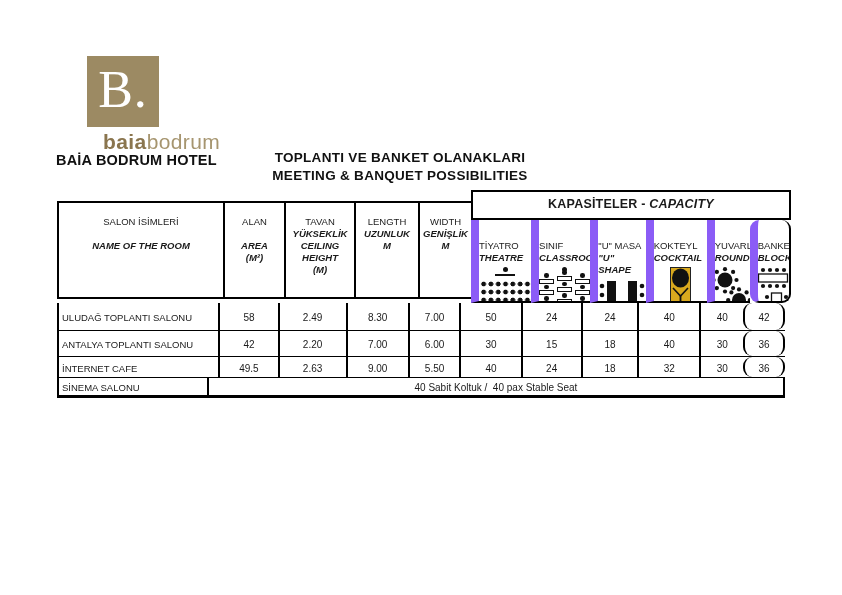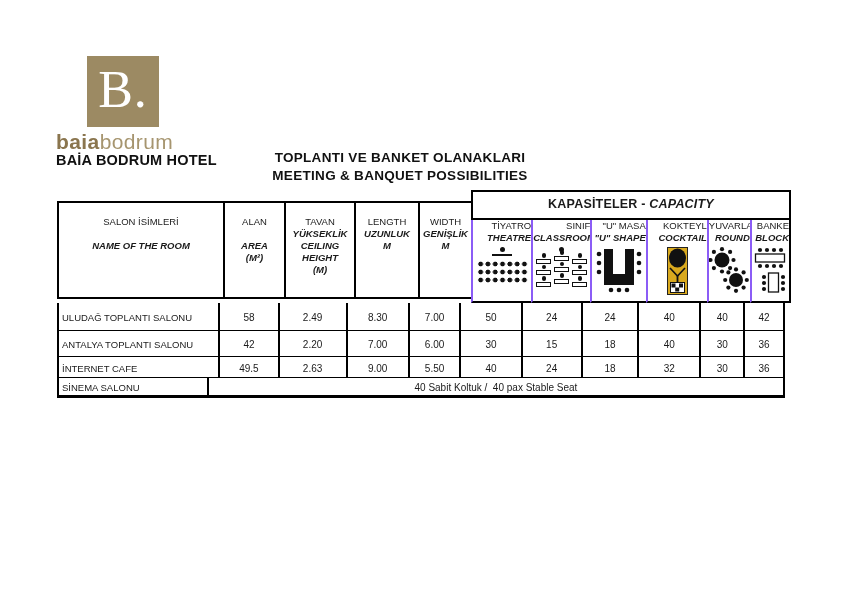"baia" .logo-word .bold { margin-left: none -> 47px }
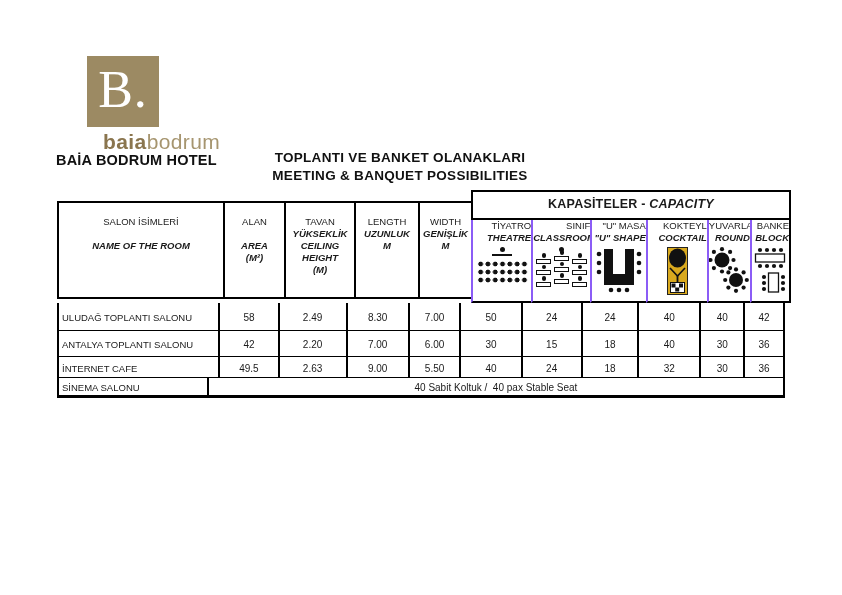"TİYATRO" .ch { border-left: 2px solid #8b5cf6 -> 8px solid #8b5cf6; padding-top: 0 -> 20px; text-align: right -> left }
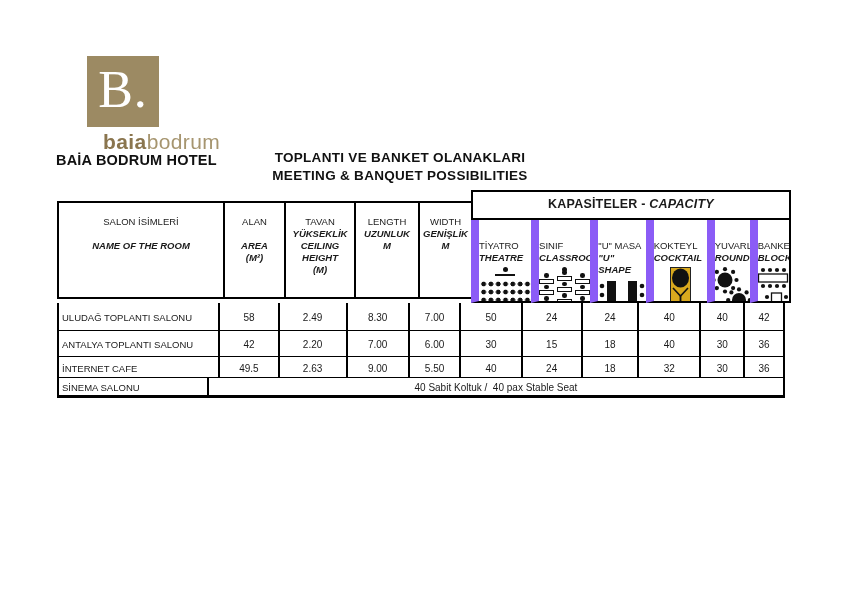"BANKE" .cw11 { border-radius: none -> 9px }
